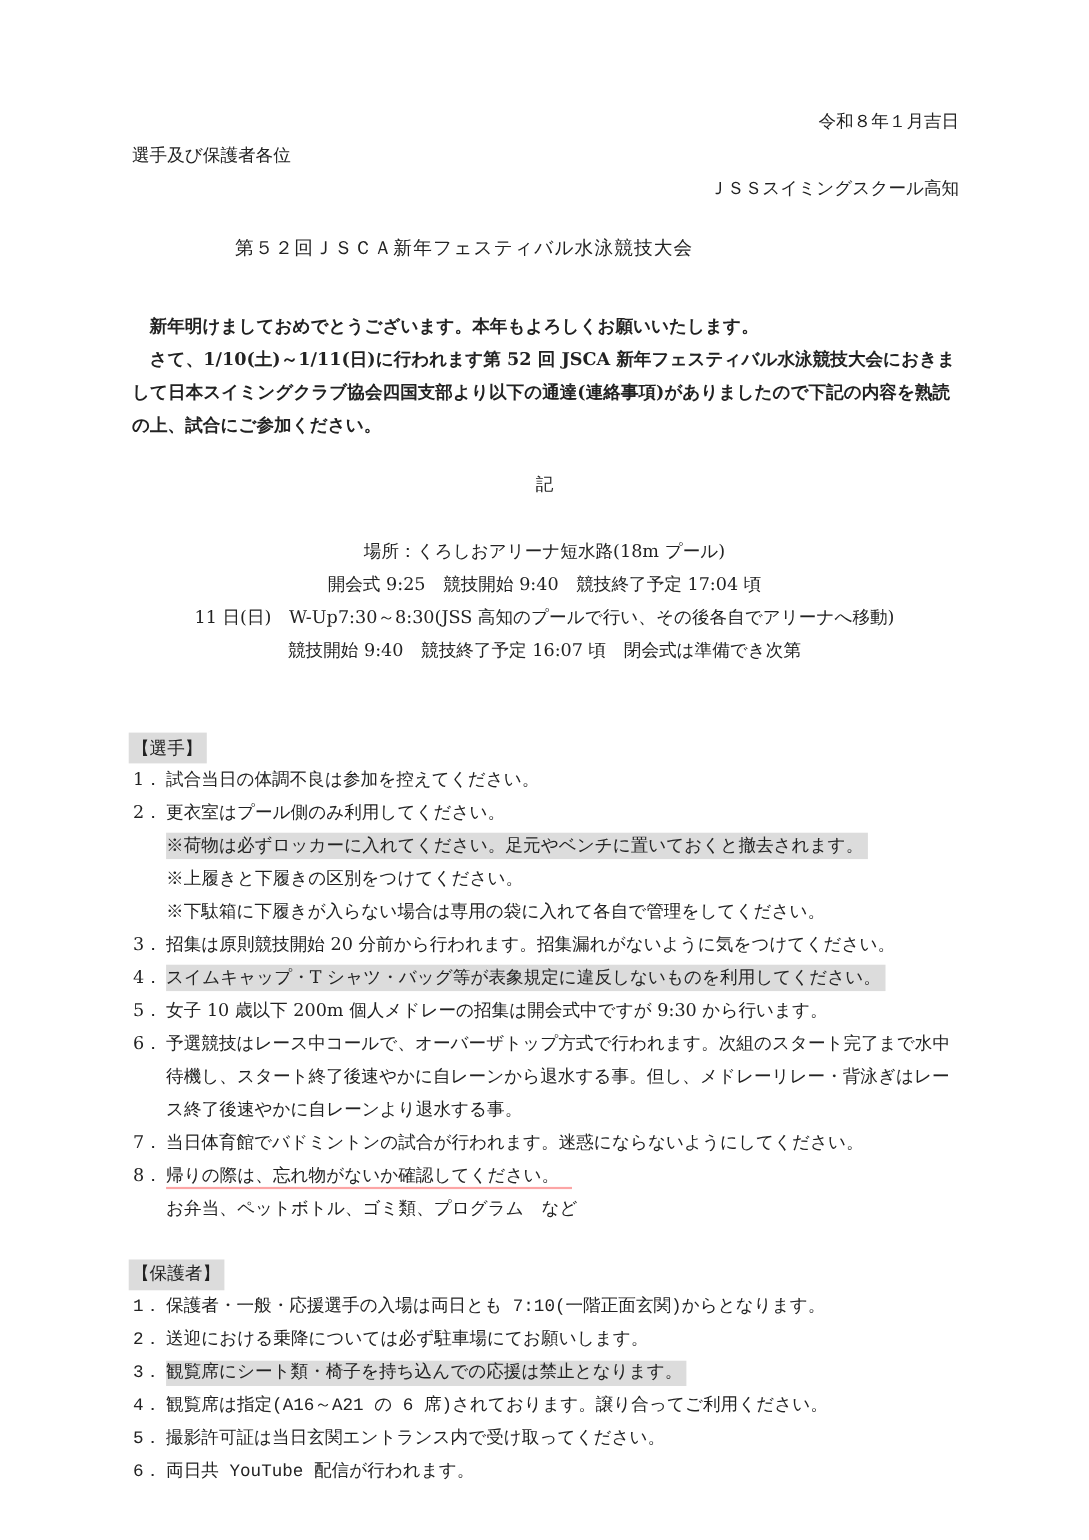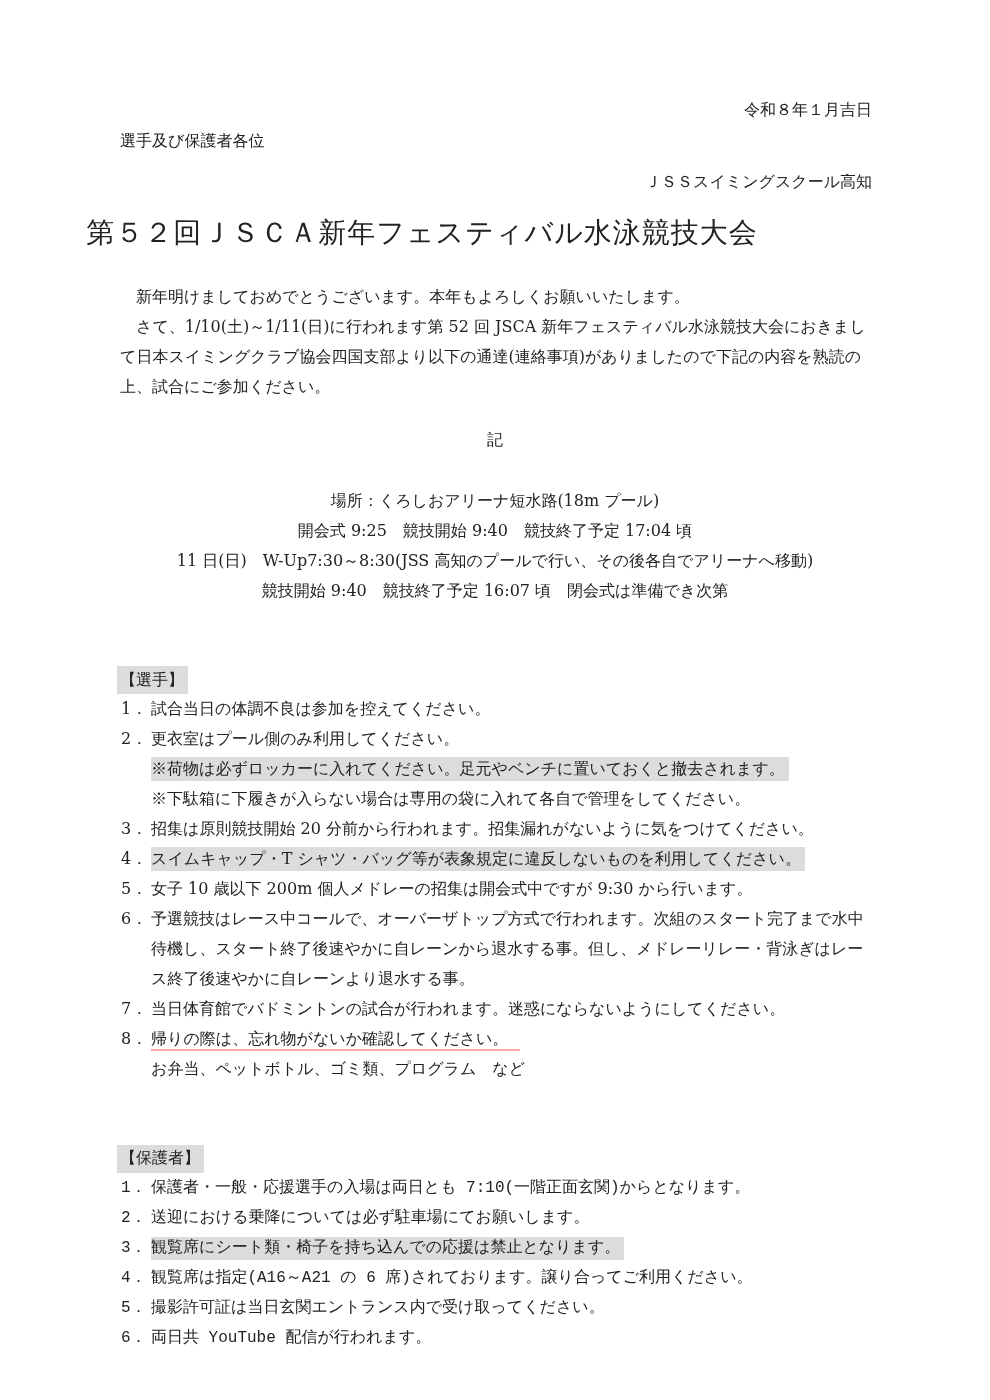"ＪＳＳスイミングスクール高知" .sender { margin-top: 11px -> none }
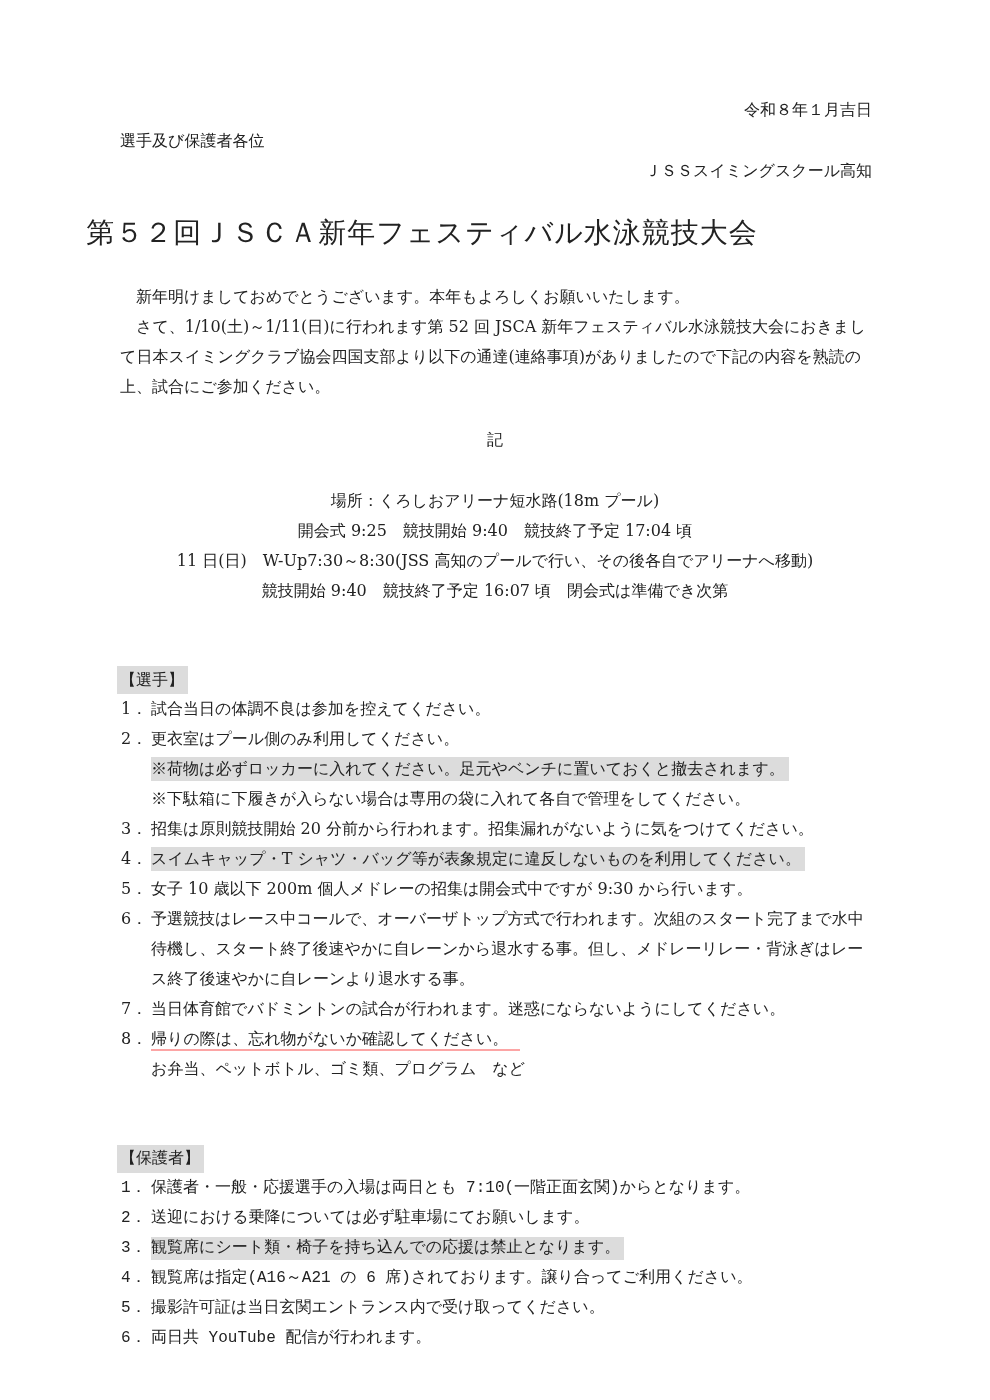"第５２回ＪＳＣＡ新年フェスティバル水泳競技大会" .title { font-size: 28px -> 17px }
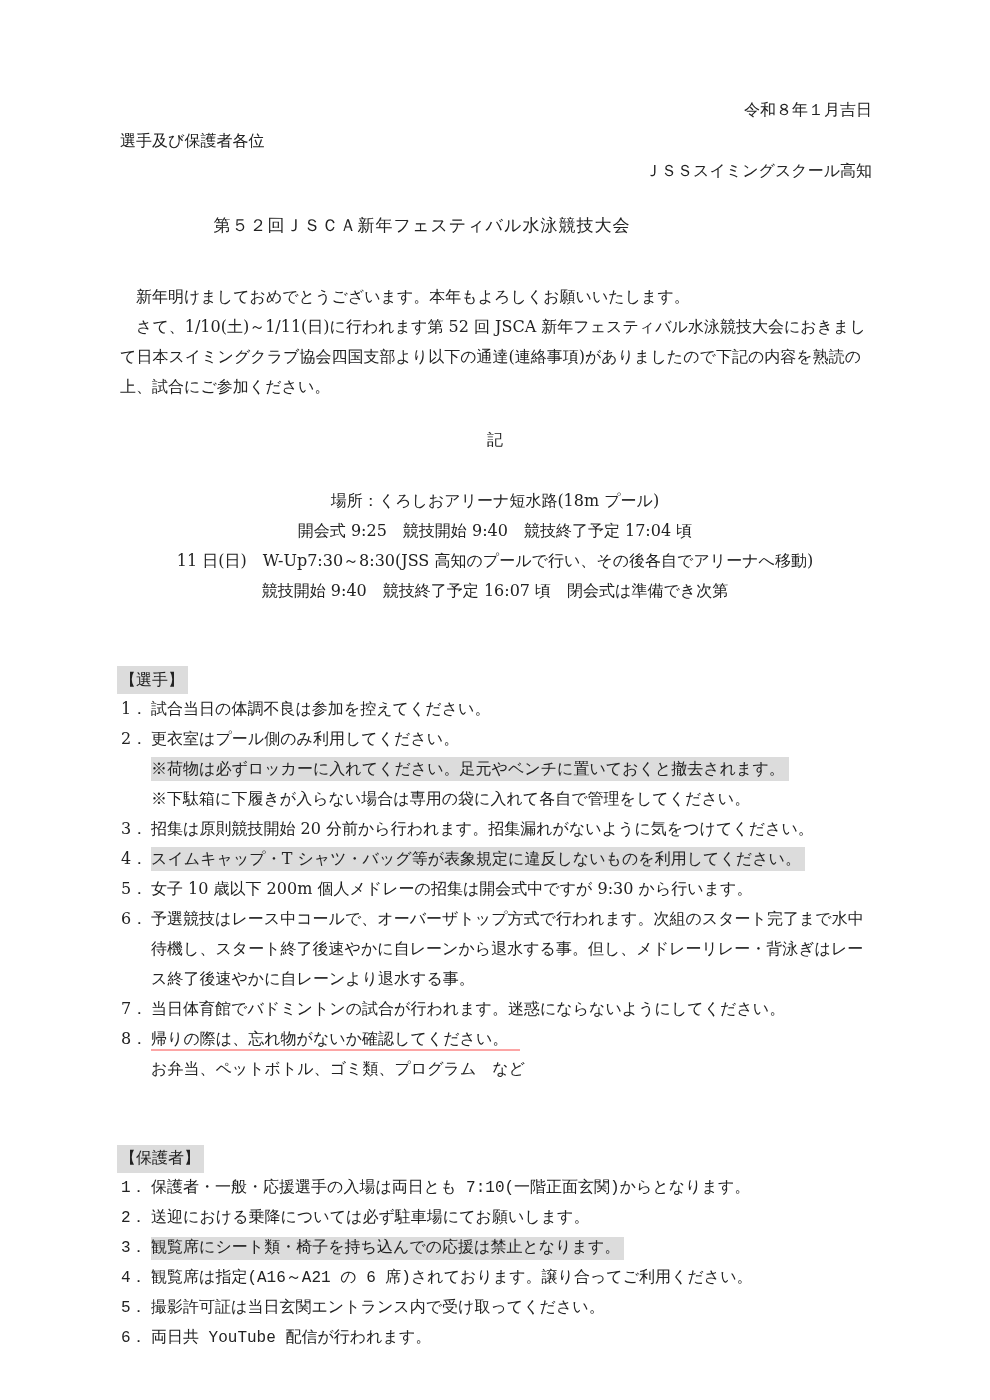"新年明けましておめでとうございます。本年もよろしくお願いいたします。" .body-text { font-weight: none -> bold }
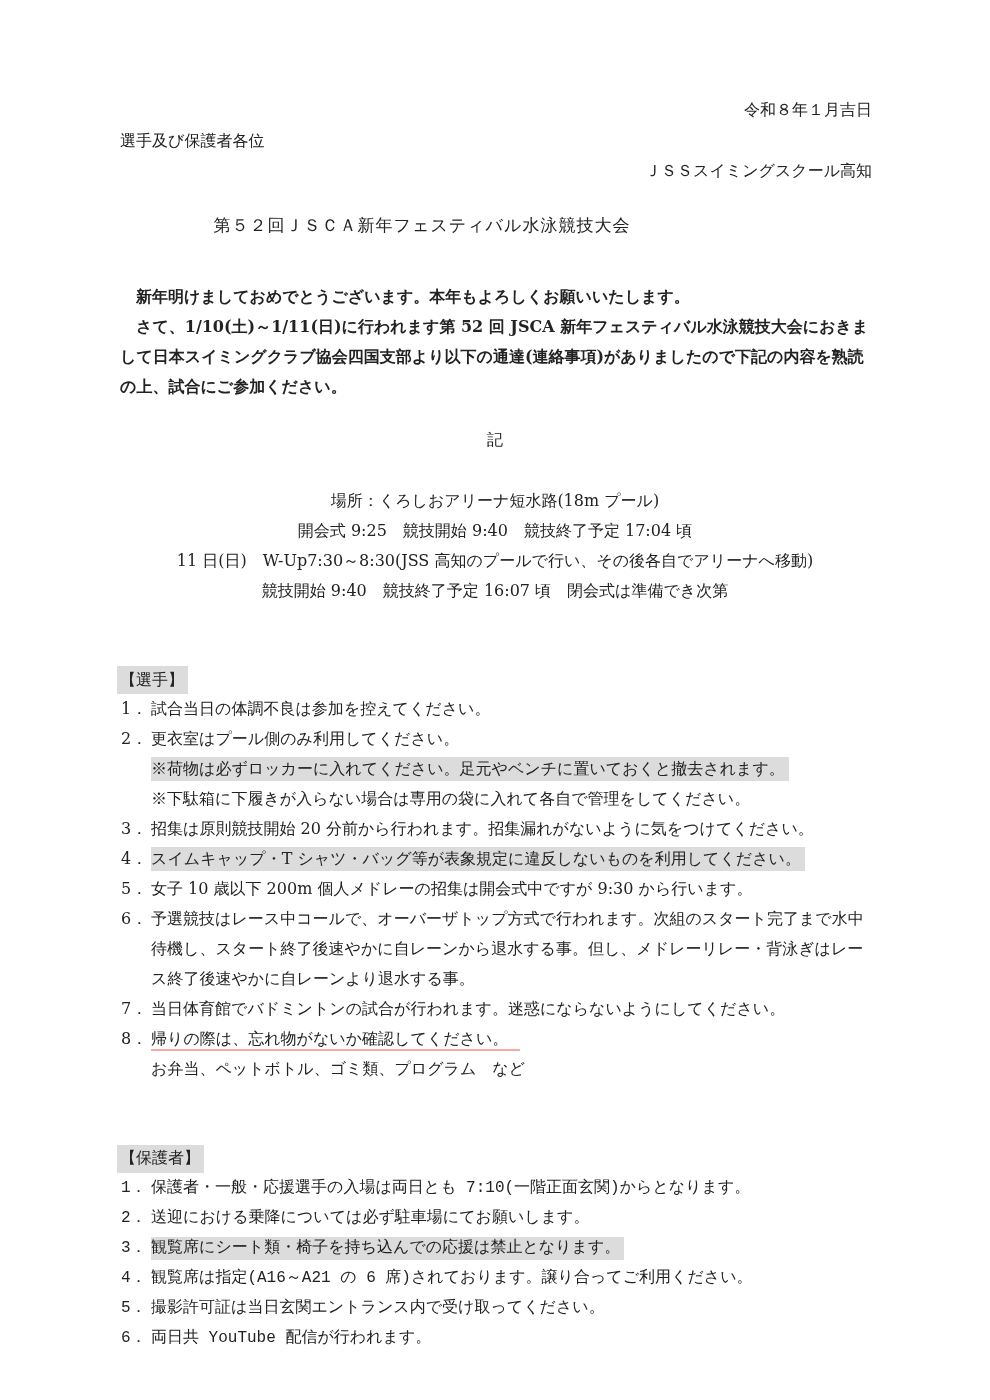"※上履きと下履きの区別をつけてください。" span.sub { html: none -> <span>※上履きと下履きの区別をつけてください。</span> }
